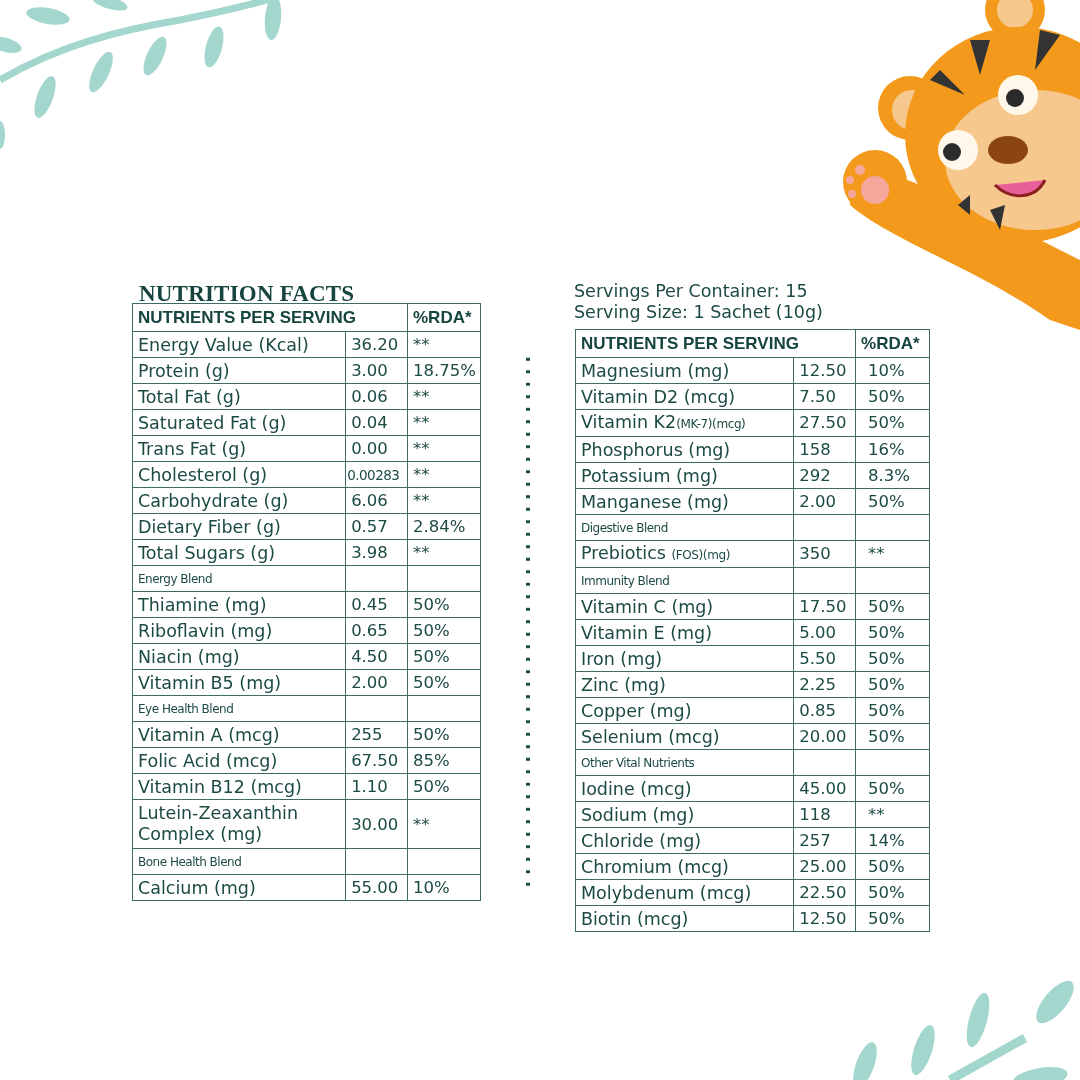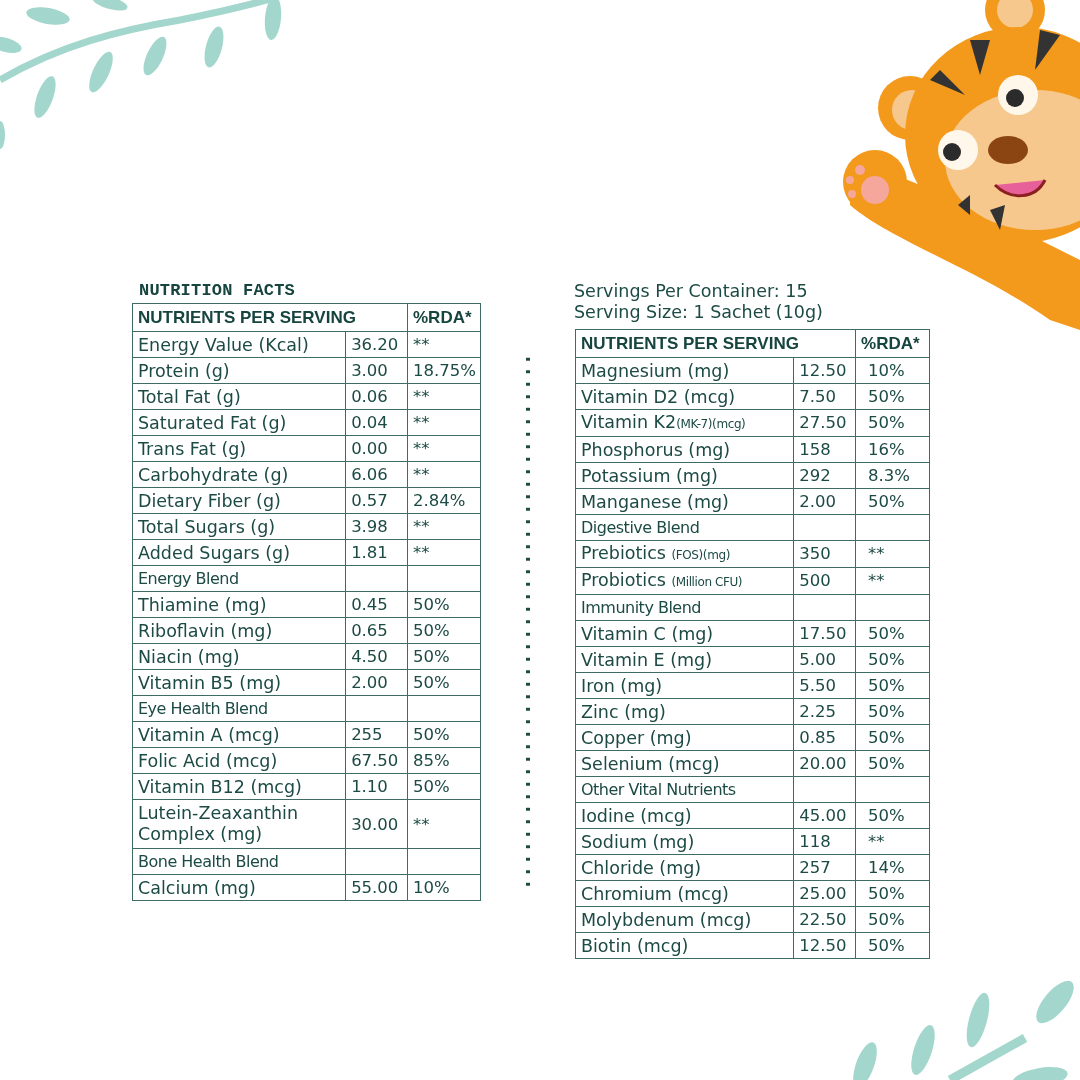"NUTRITION FACTS" .title { font-family: Liberation Mono, monospace -> Liberation Serif, serif; font-size: 17px -> 23px }
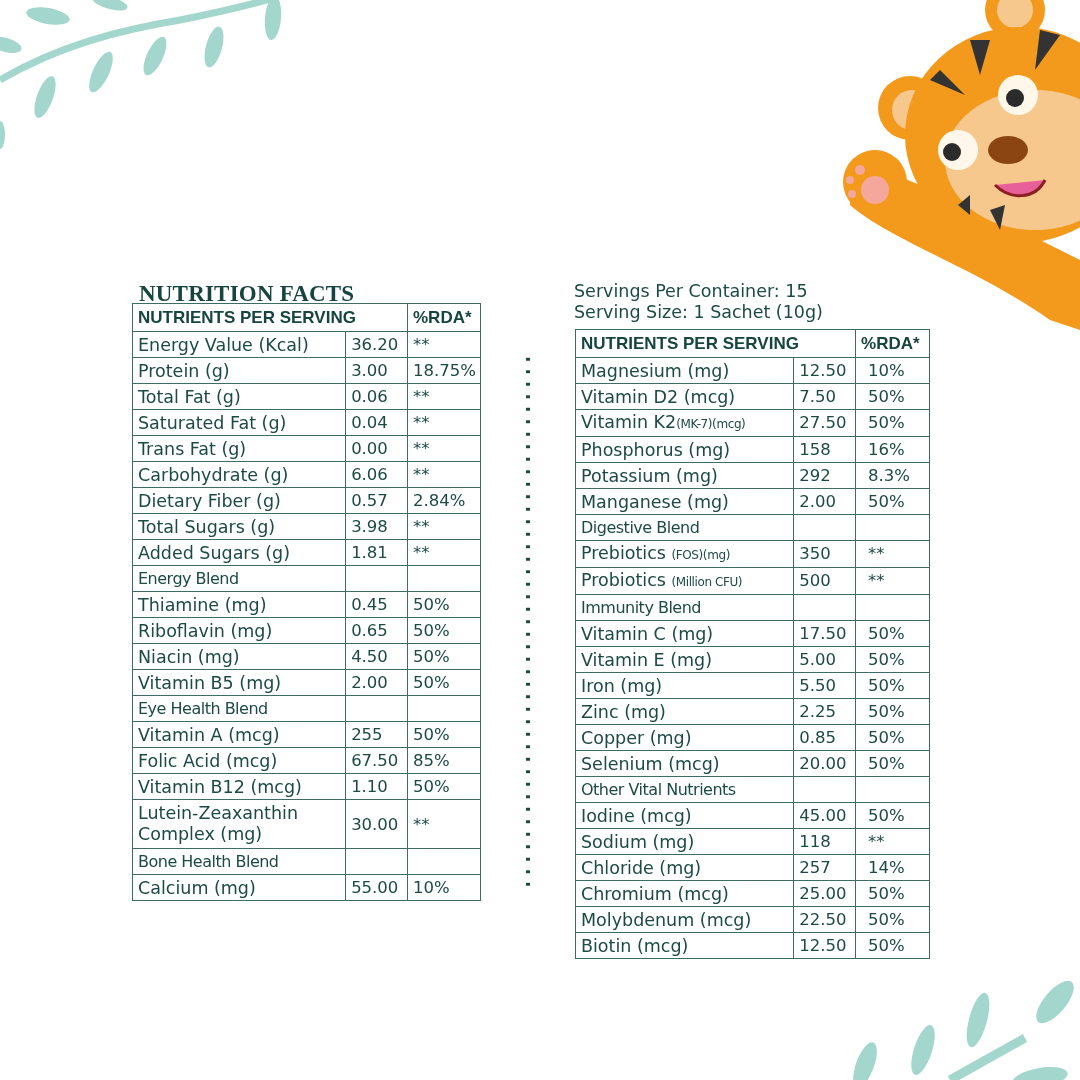"Cholesterol (g)" tr { html: none -> <tr> <td><span>Cholesterol (g)</span></td> <td>0.00283</td> <td>**</td> </tr> }
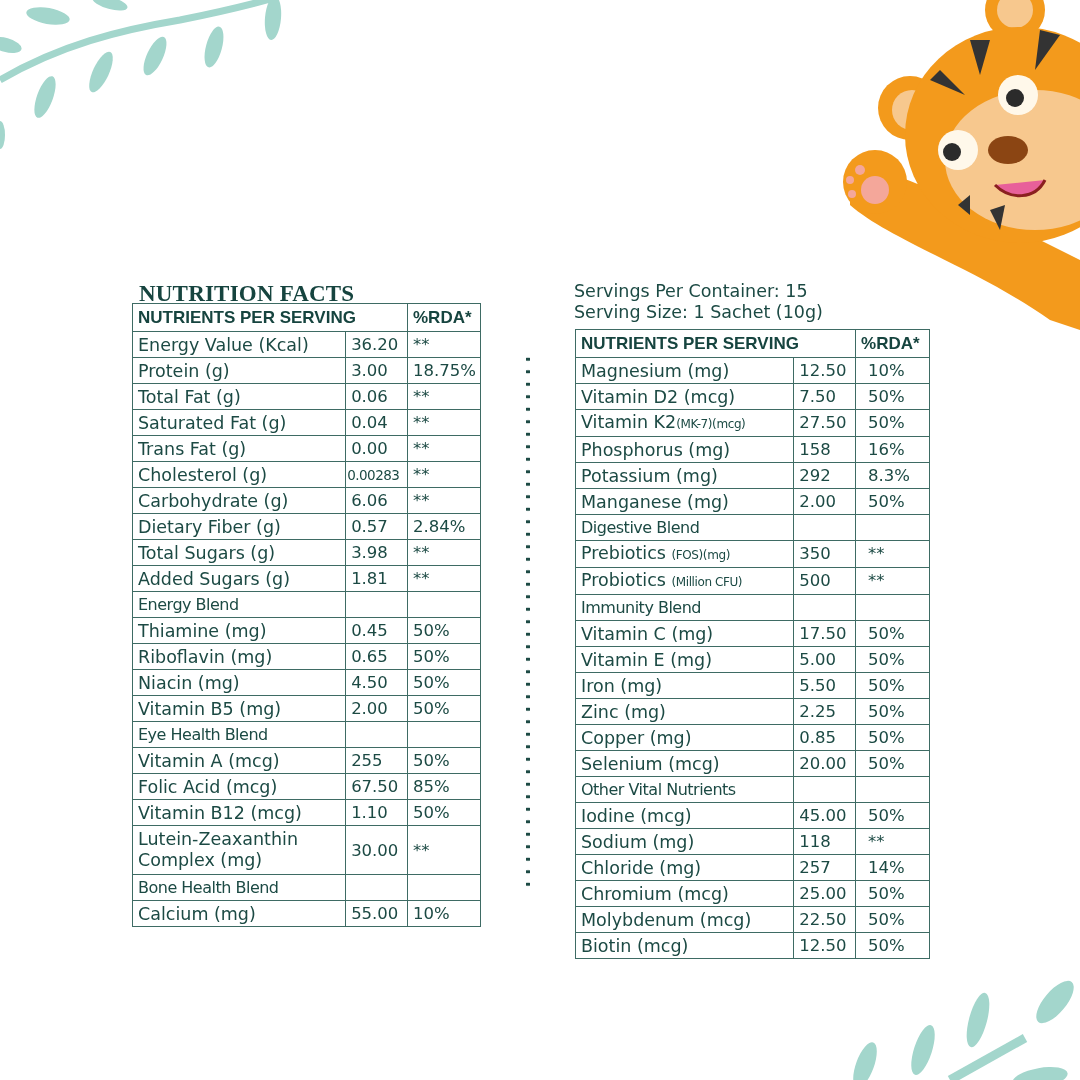"Digestive Blend" table.nt tr.blend td.nm { font-size: 16px -> 12px }
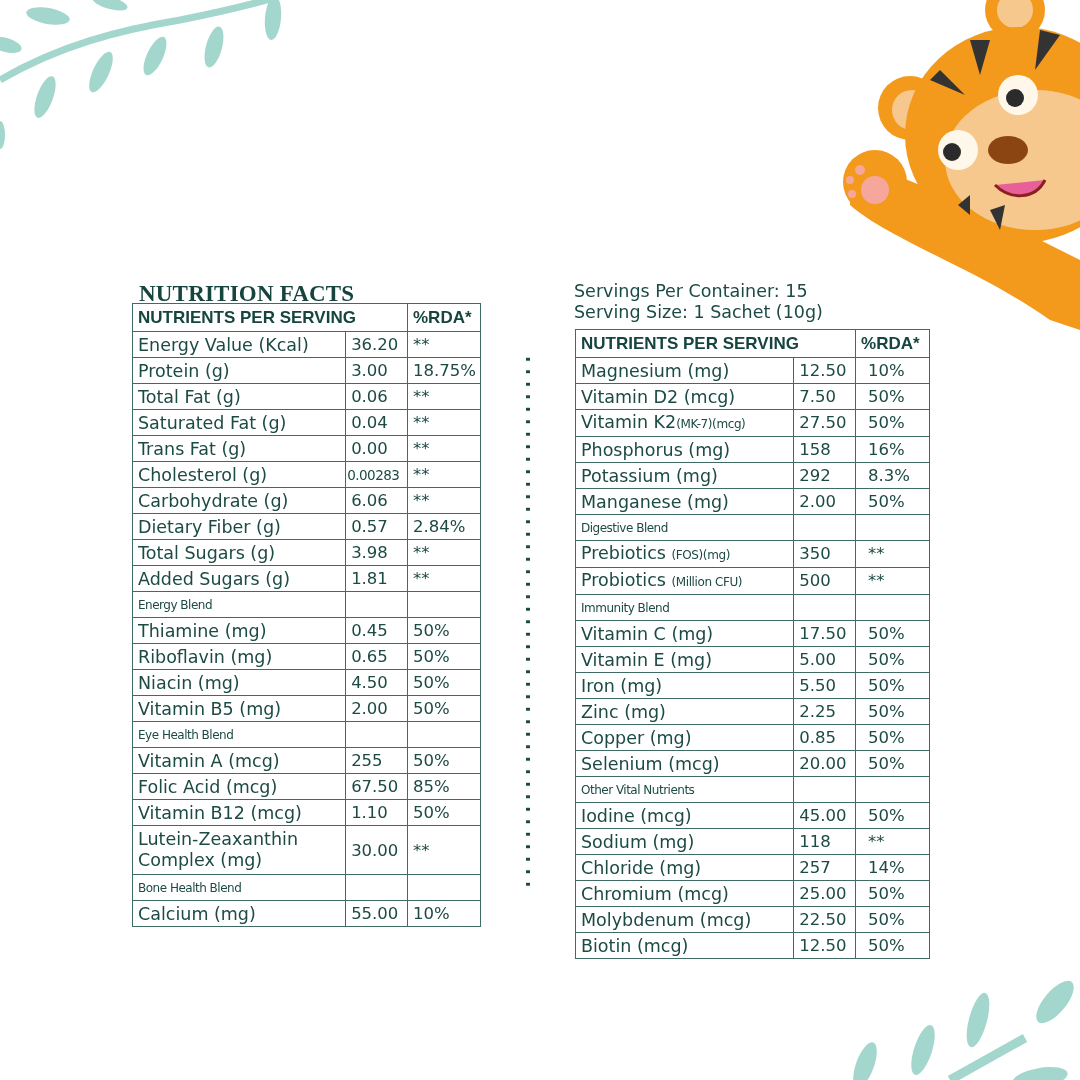"Added Sugars (g)" tr { html: <tr> <td><span>Added Sugars (g)</span></td> <td>1.81</td> <td>**</td> </tr> -> none }
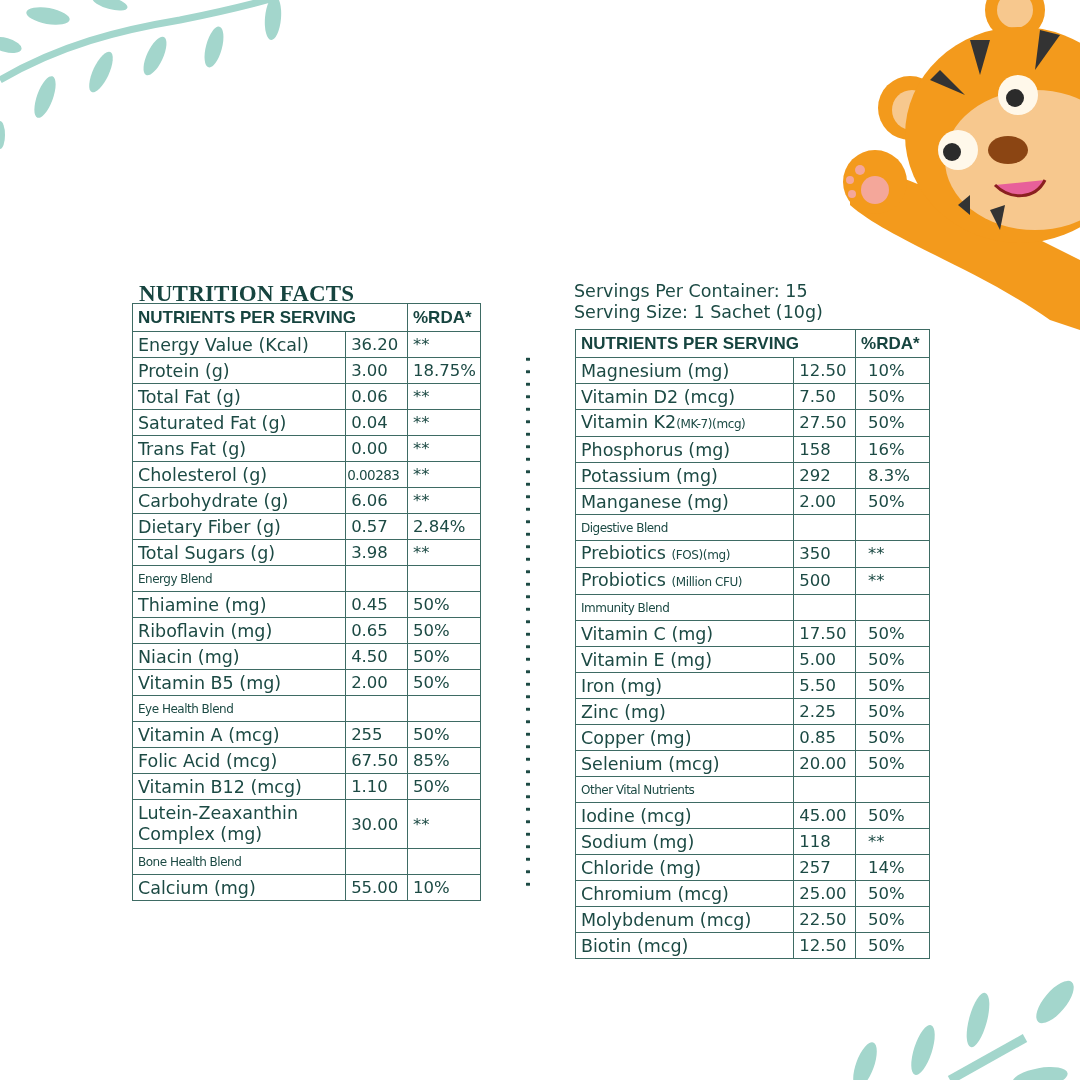"Probiotics (Million CFU)" tr { html: <tr> <td><span>Probiotics </span><span>(Million CFU)</span></td> <td>500</td> <td>**</td> </tr> -> none }
